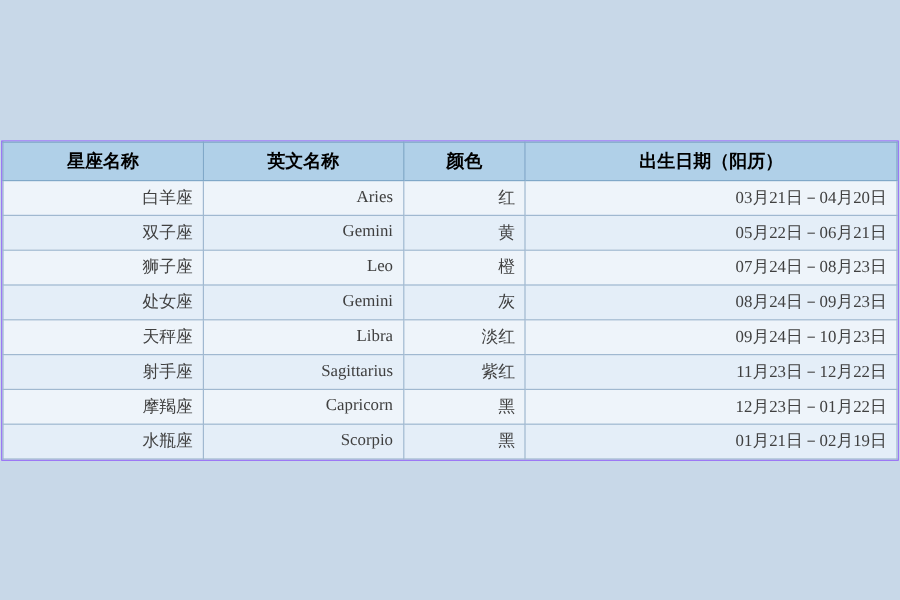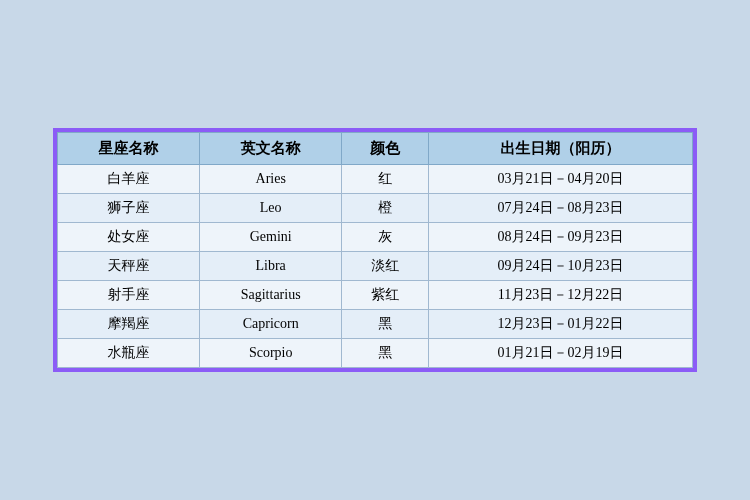"星座名称" .table-container { border: 4px solid #8b5cf6 -> 1px solid #8b5cf6; width: 644px -> 748px }
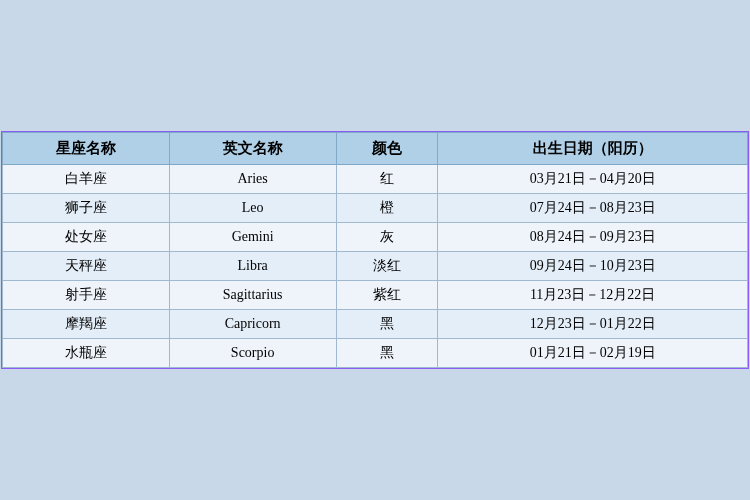"白羊座" tbody tr td { color: #000000 -> #404040; text-align: center -> right }
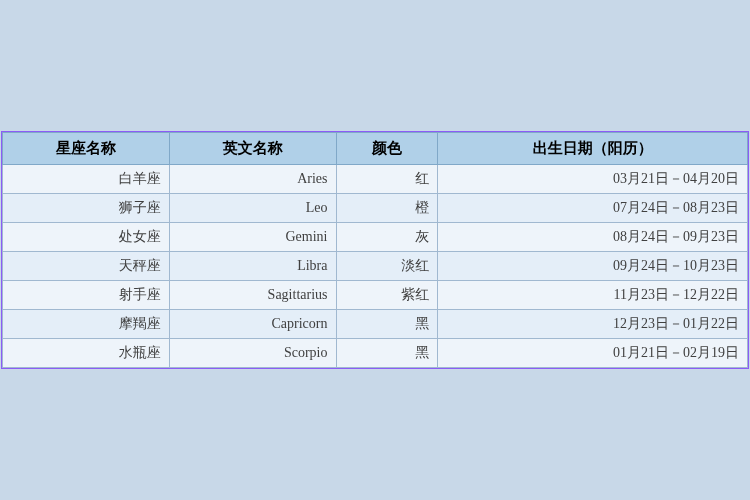"双子座" tr { html: none -> <tr> <td>双子座</td> <td>Gemini</td> <td>黄</td> <td>05月22日－06月21日</td> </tr> }
